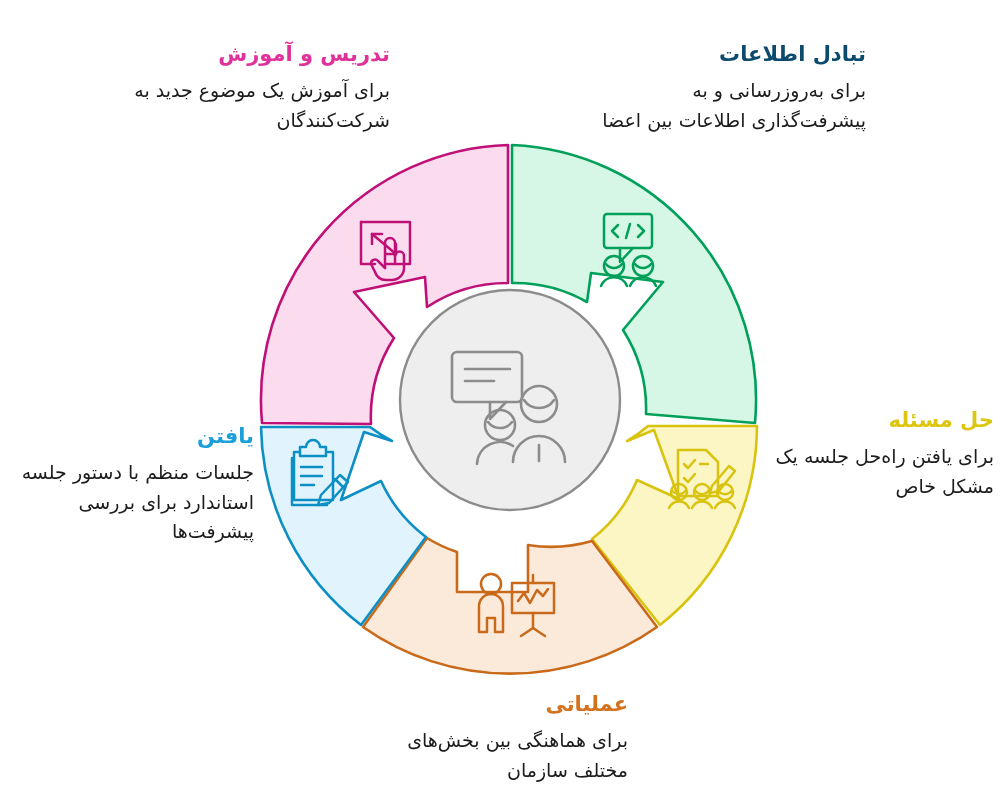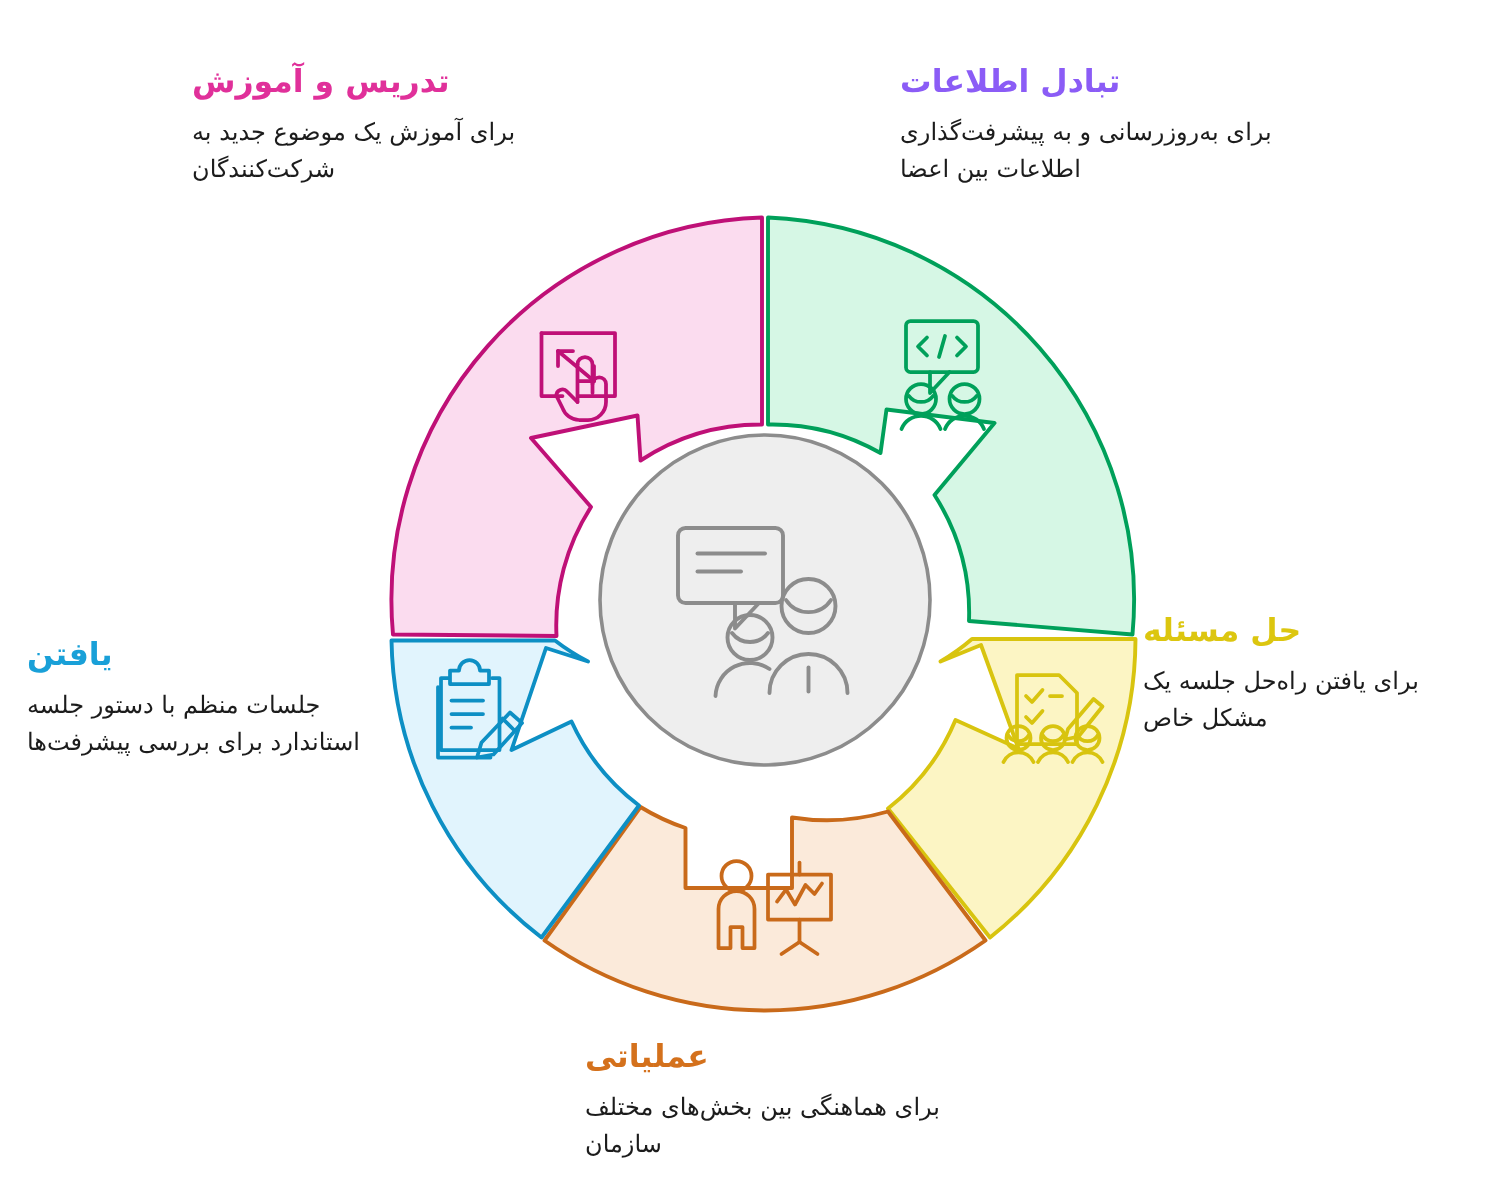"تدریس و آموزش" .label-block { text-align: left -> right }
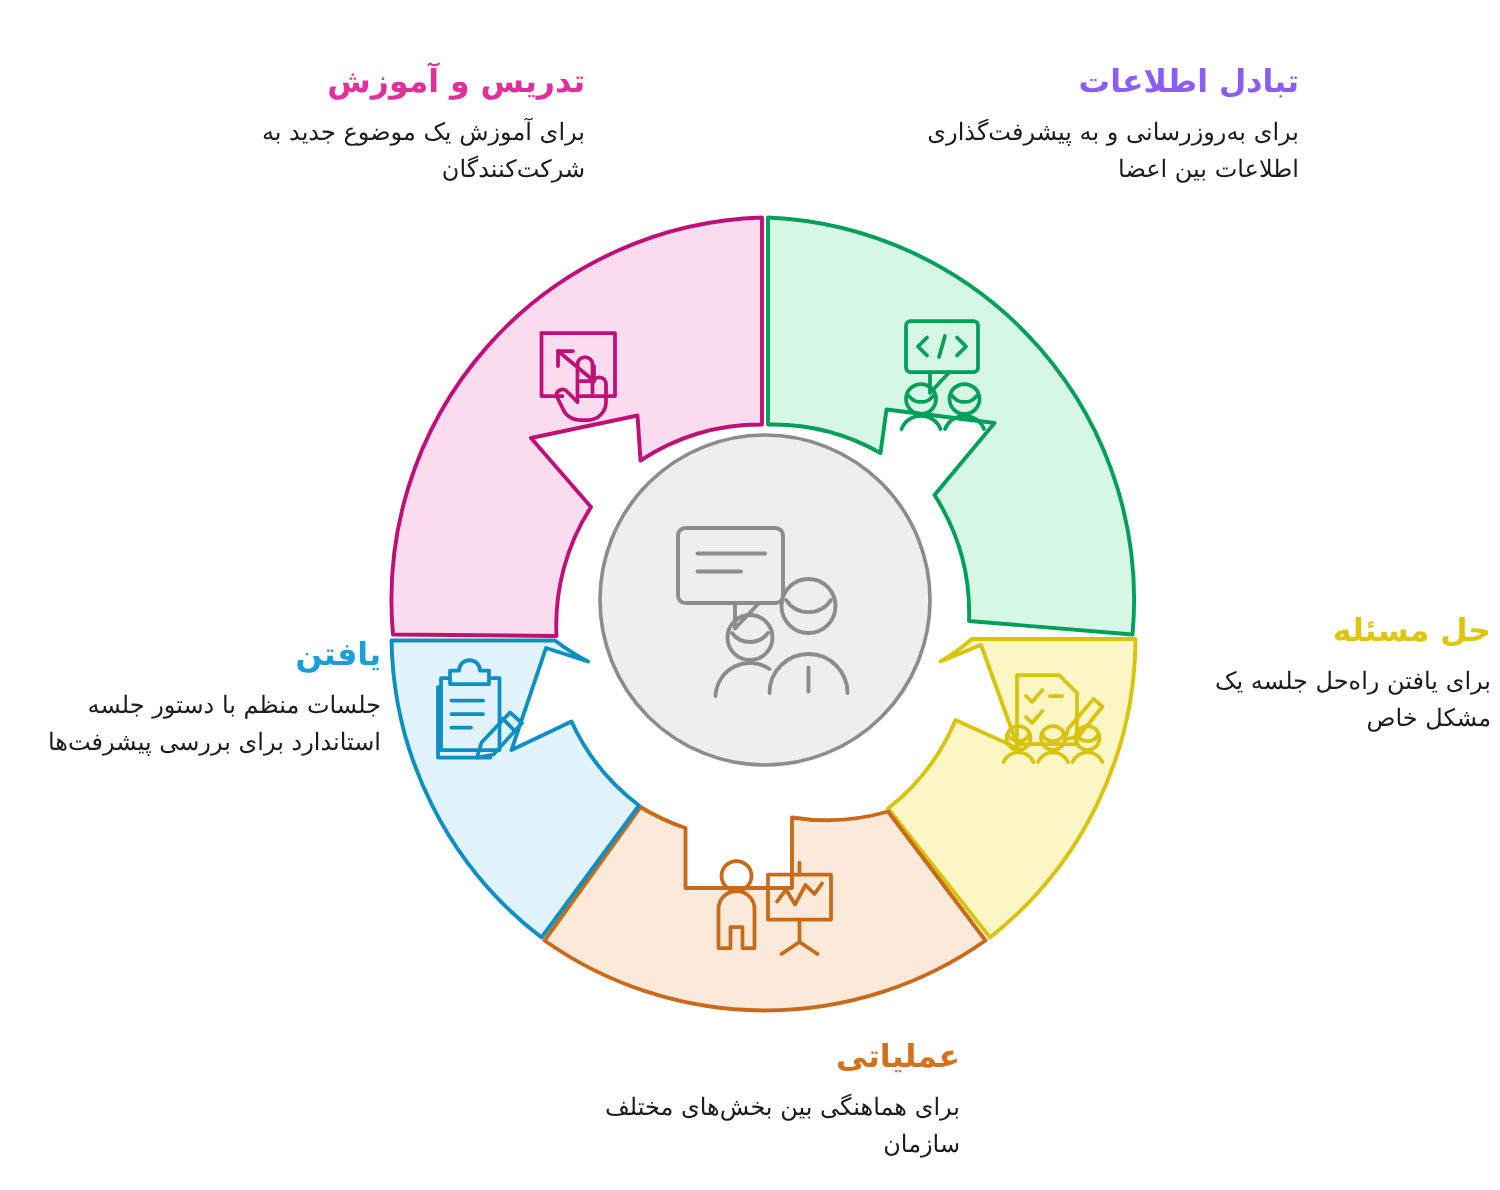"تبادل اطلاعات" div.label-title { color: #8b5cf6 -> #0c4a6e }
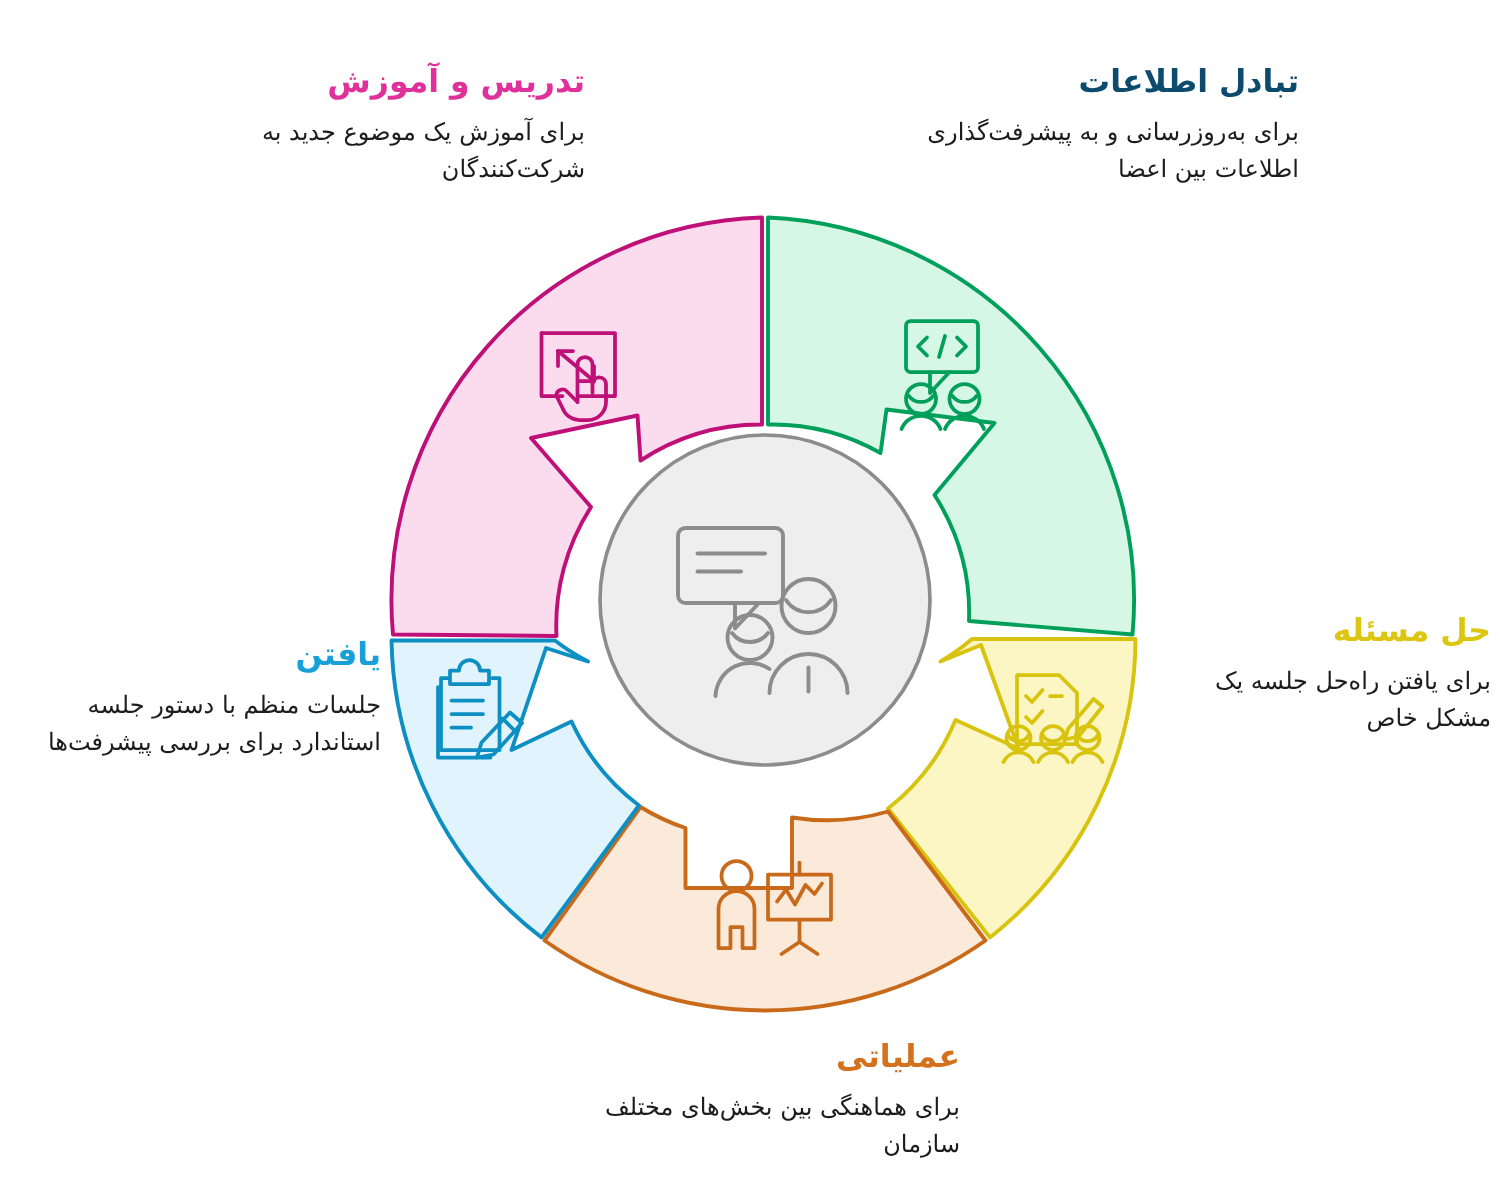"برای آموزش یک موضوع جدید" .label-desc { font-size: 16px -> 19px }
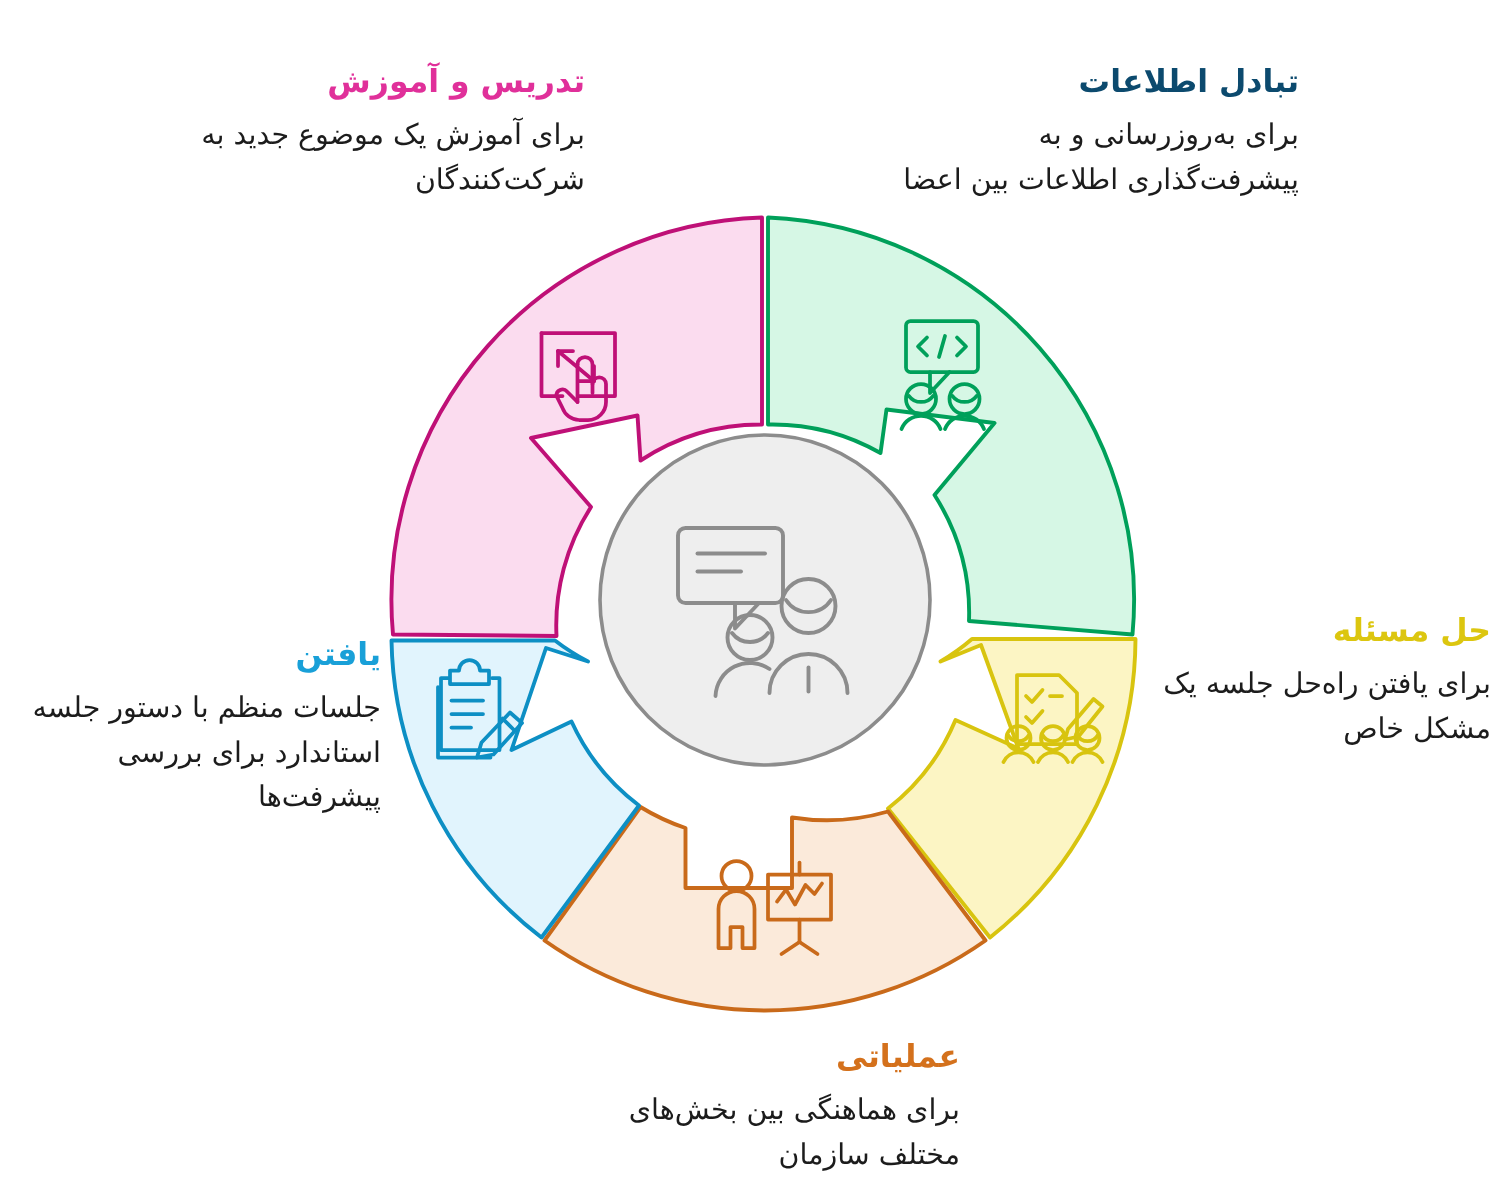"عملیاتی" #block-operational { left: 390px -> 378px }
